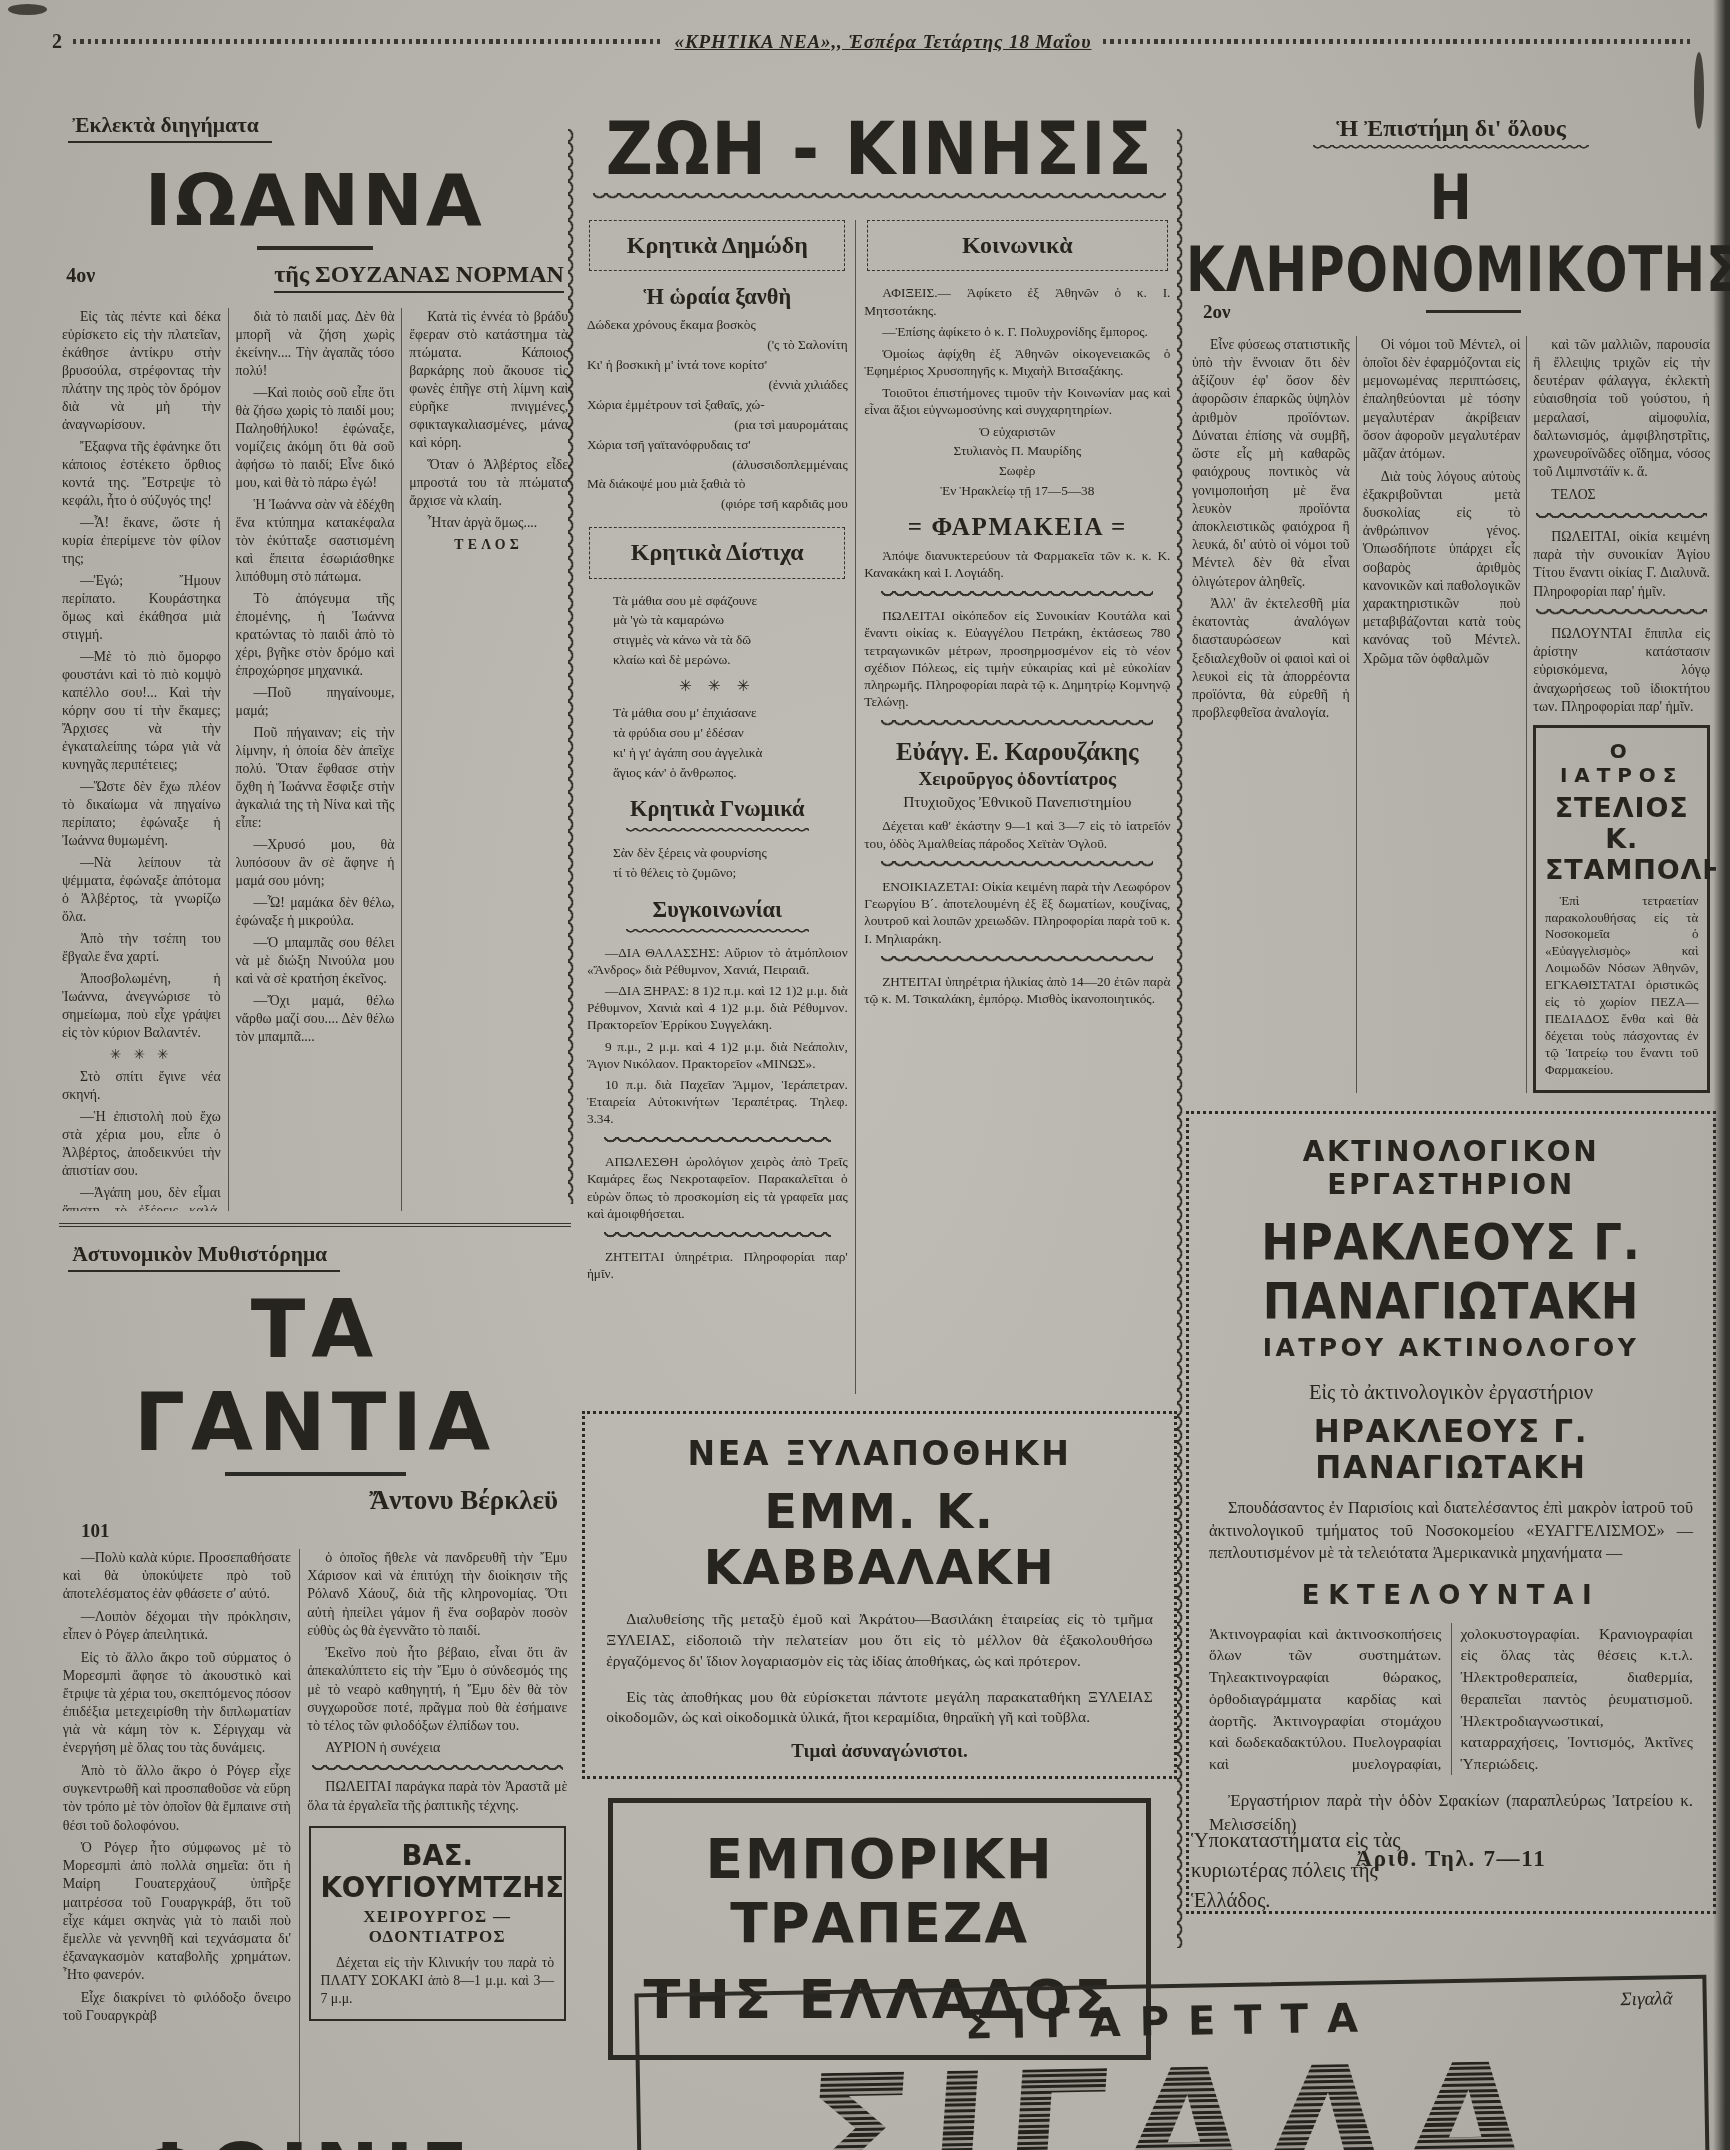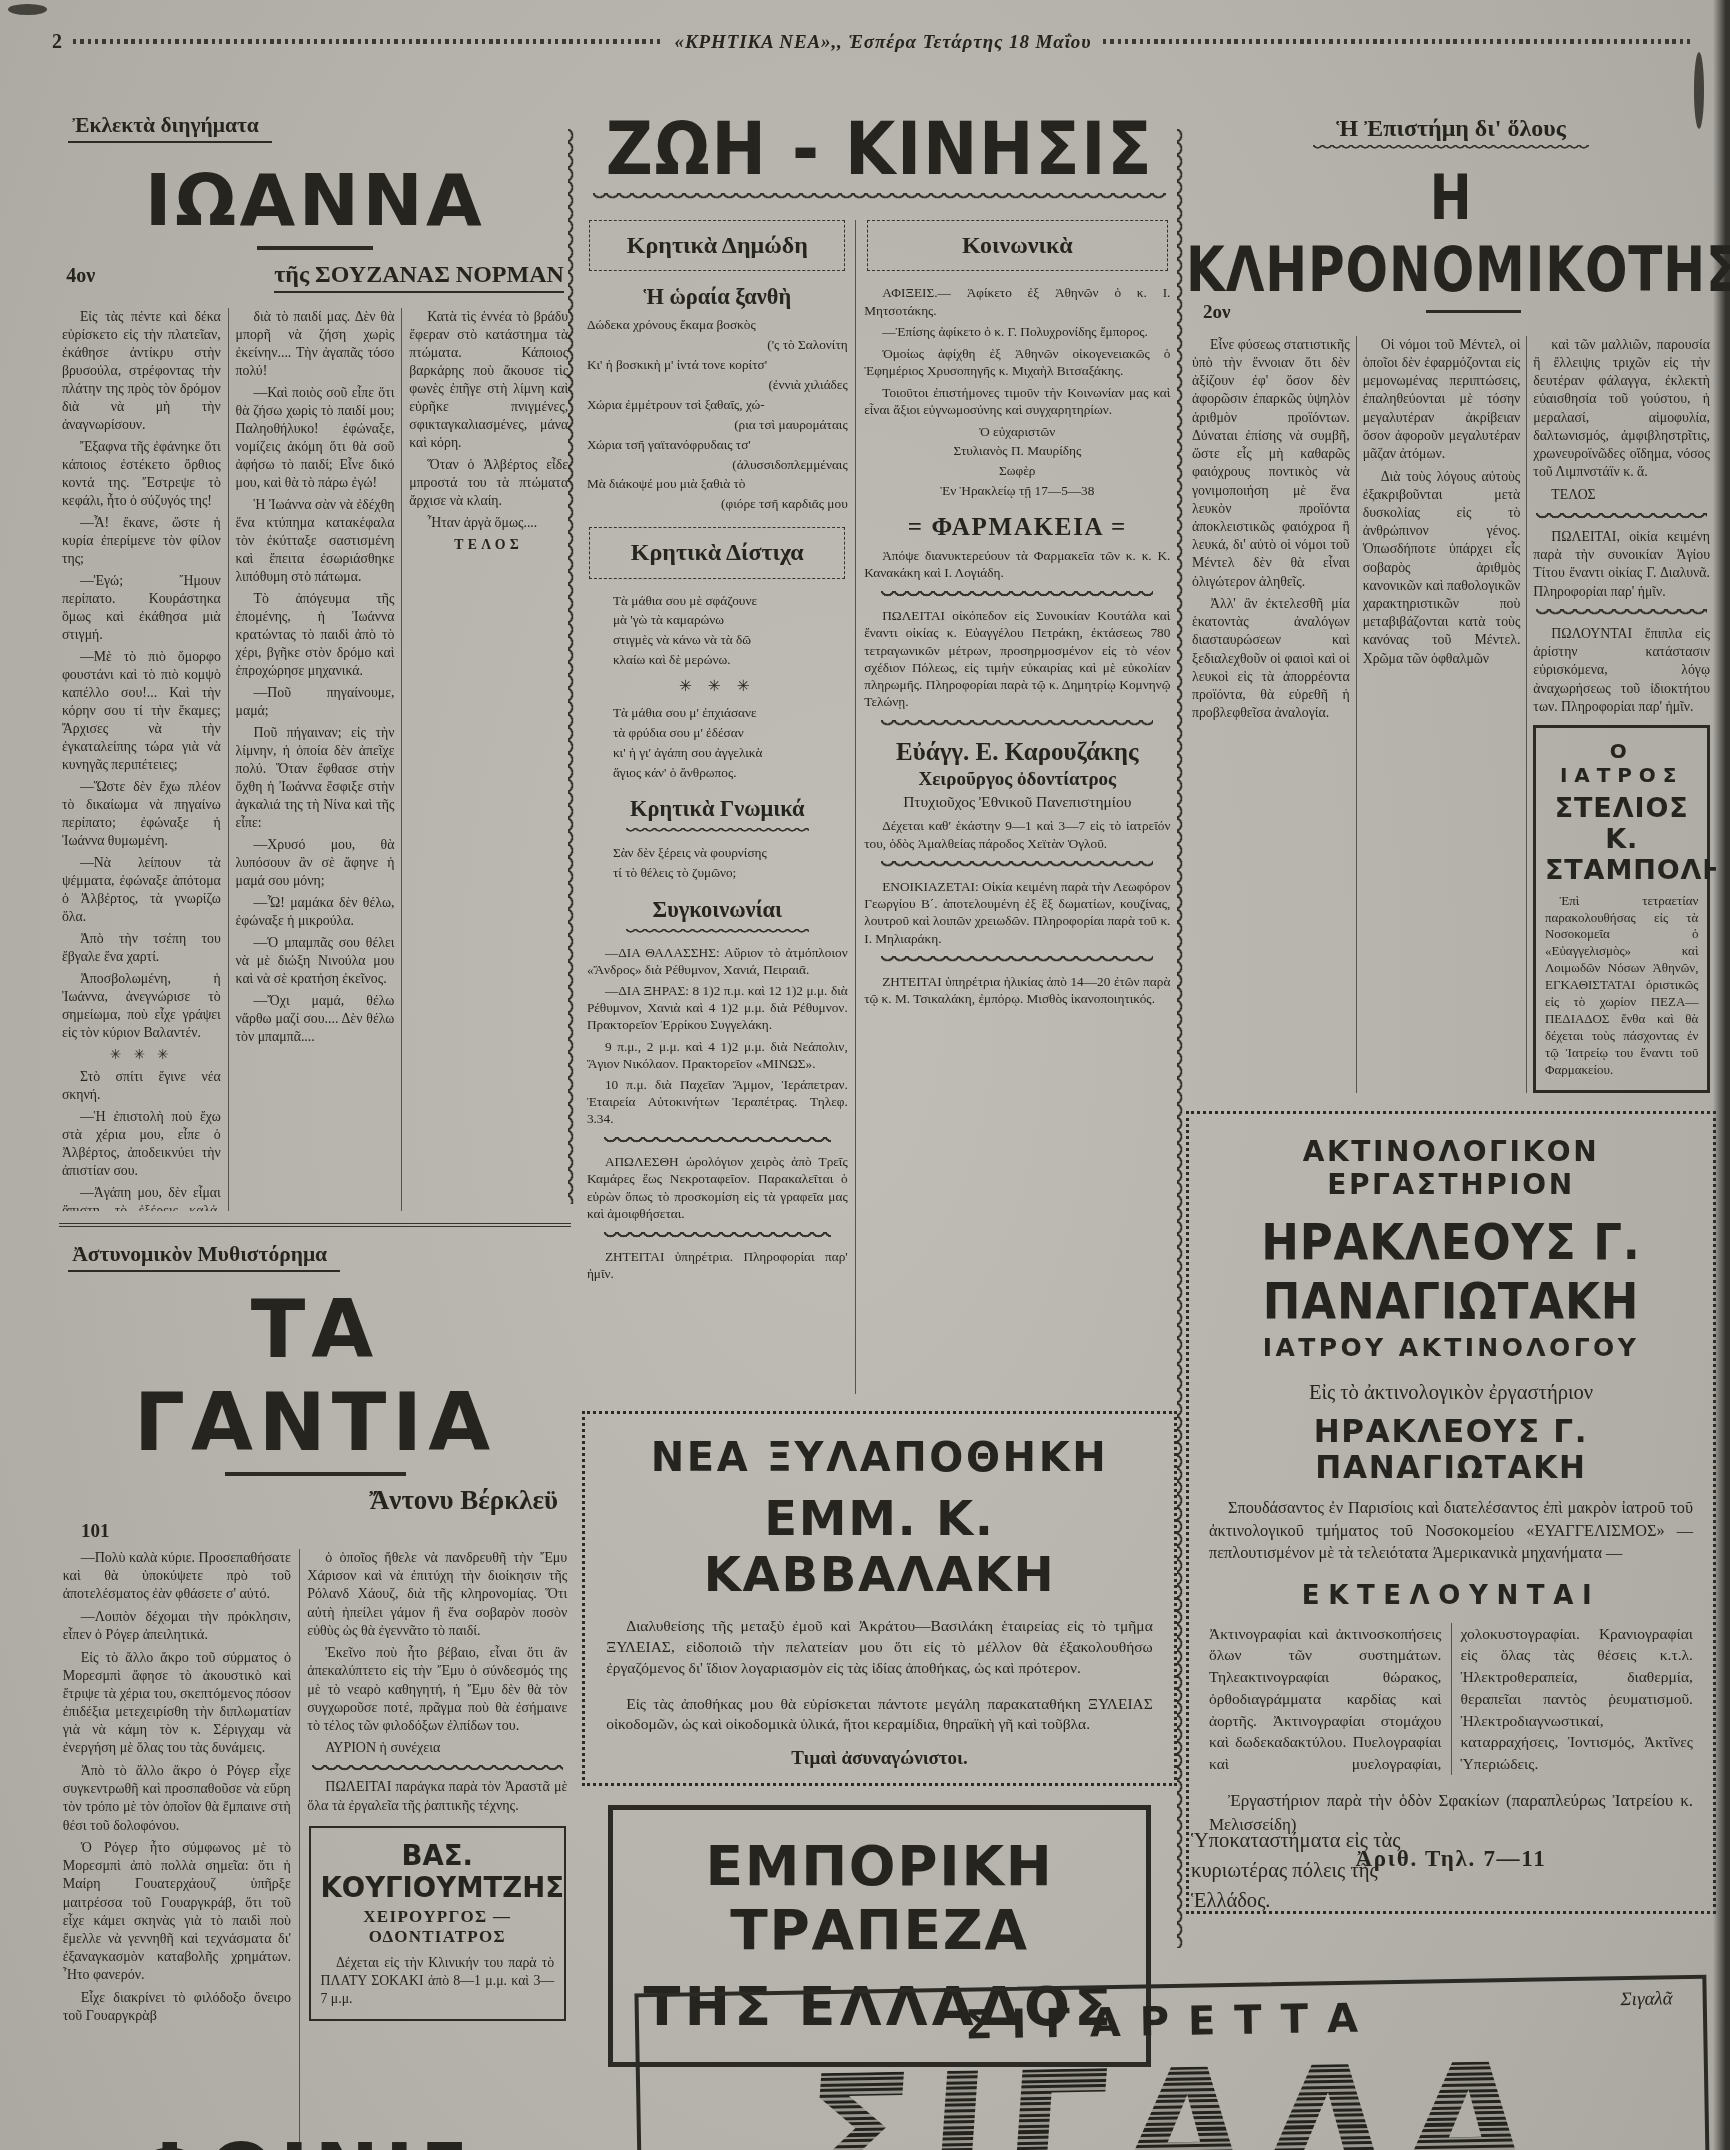"«ΚΡΗΤΙΚΑ ΝΕΑ»,, Ἑσπέρα Τετάρτης 18" .masthead { text-decoration: none -> underline }
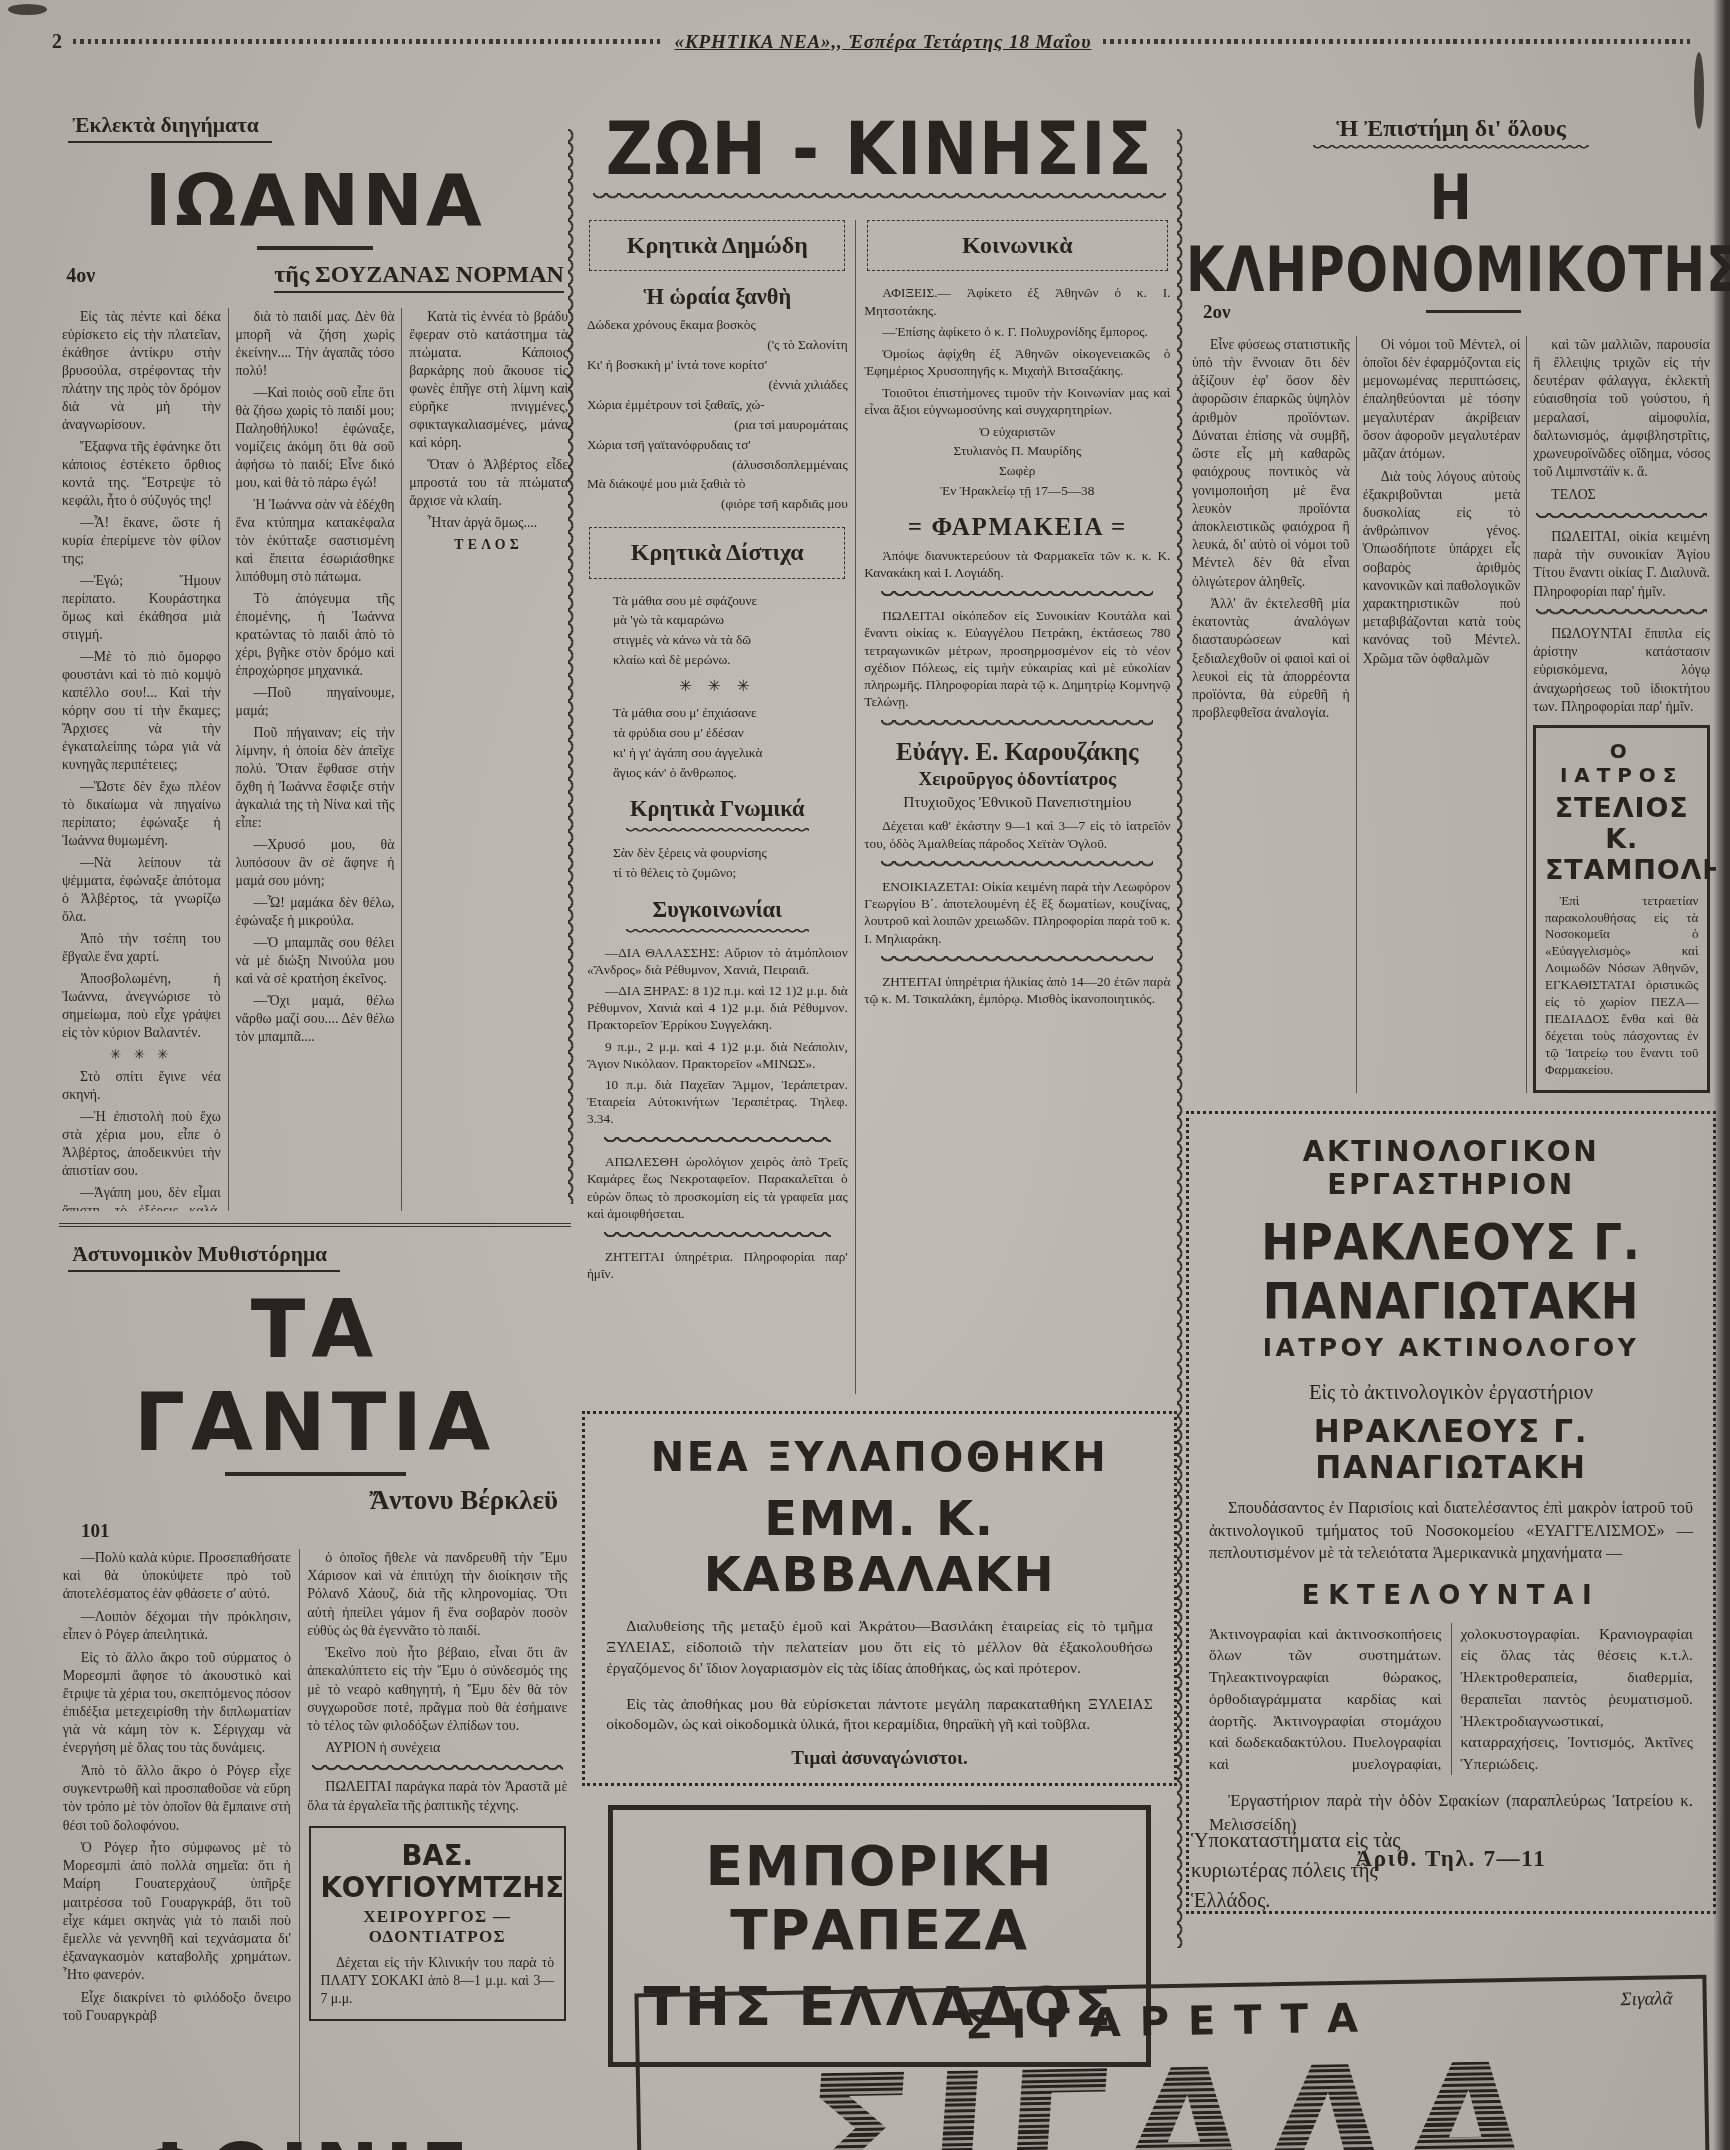"ΝΕΑ ΞΥΛΑΠΟΘΗΚΗ" .lumber-t1 { font-size: 40px -> 33px }
